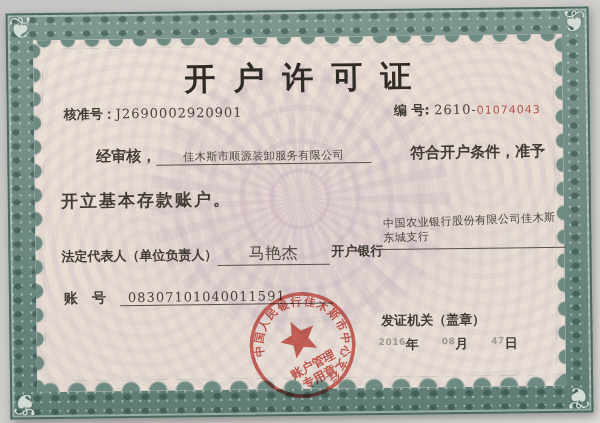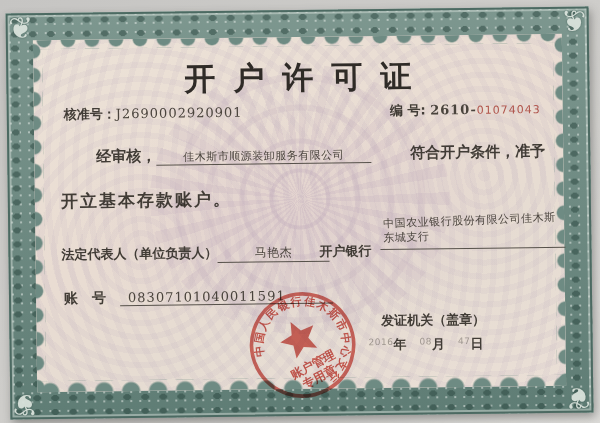"2610-" span.num { font-weight: 700 -> 400 }
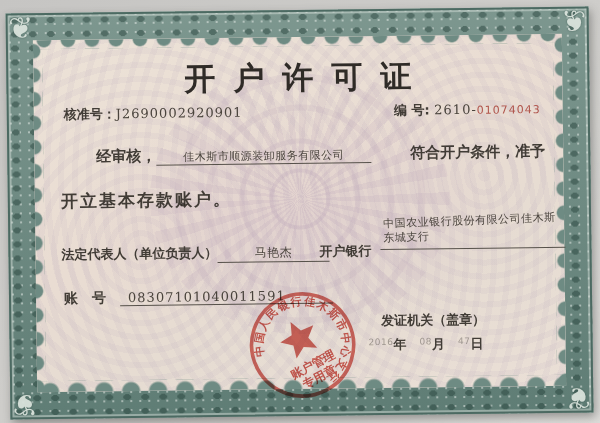"马艳杰" span.fill { font-size: 12px -> 16px }
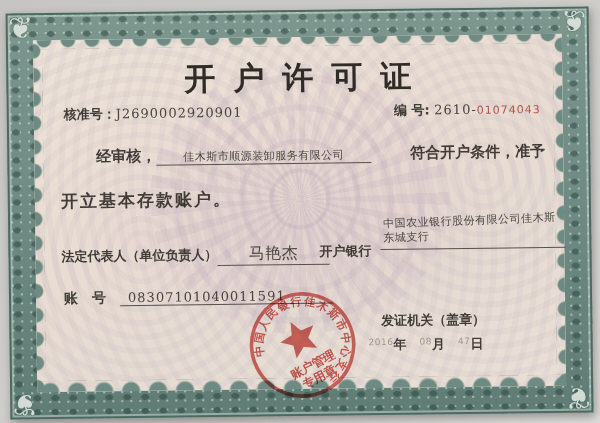"开户银行" div.row { left: 284px -> 296px }
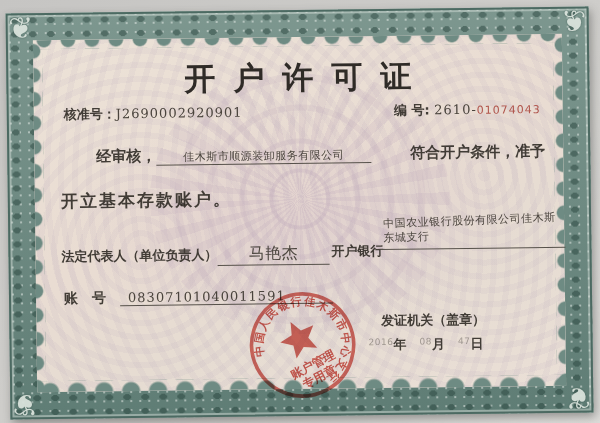"2016" .faintnum { font-weight: 400 -> 700; margin-left: none -> 10px }
